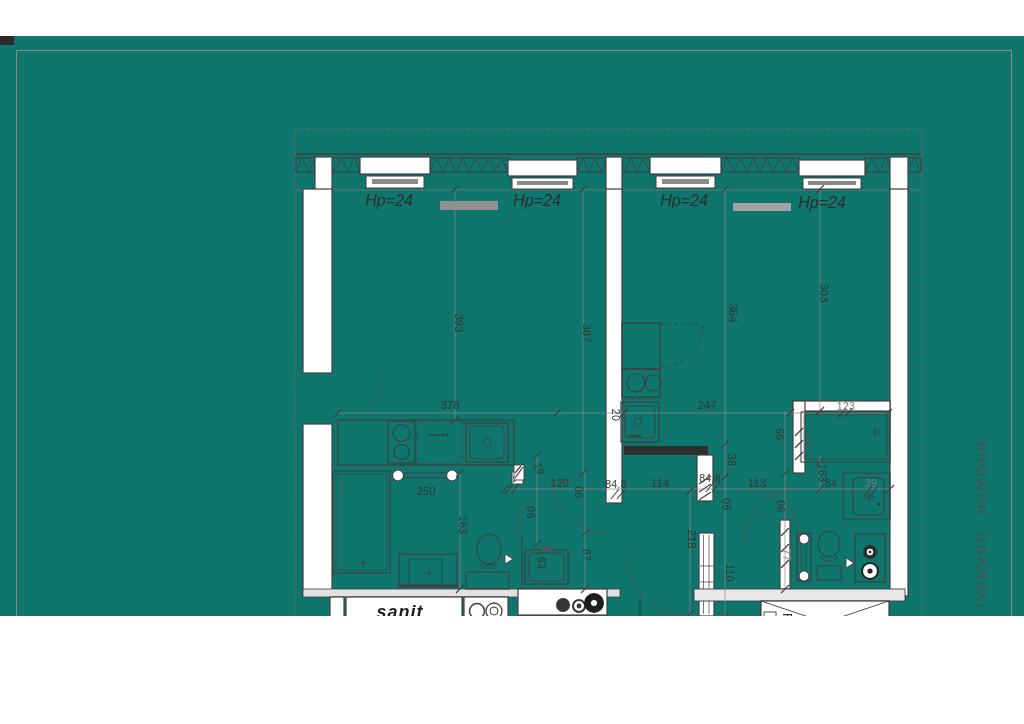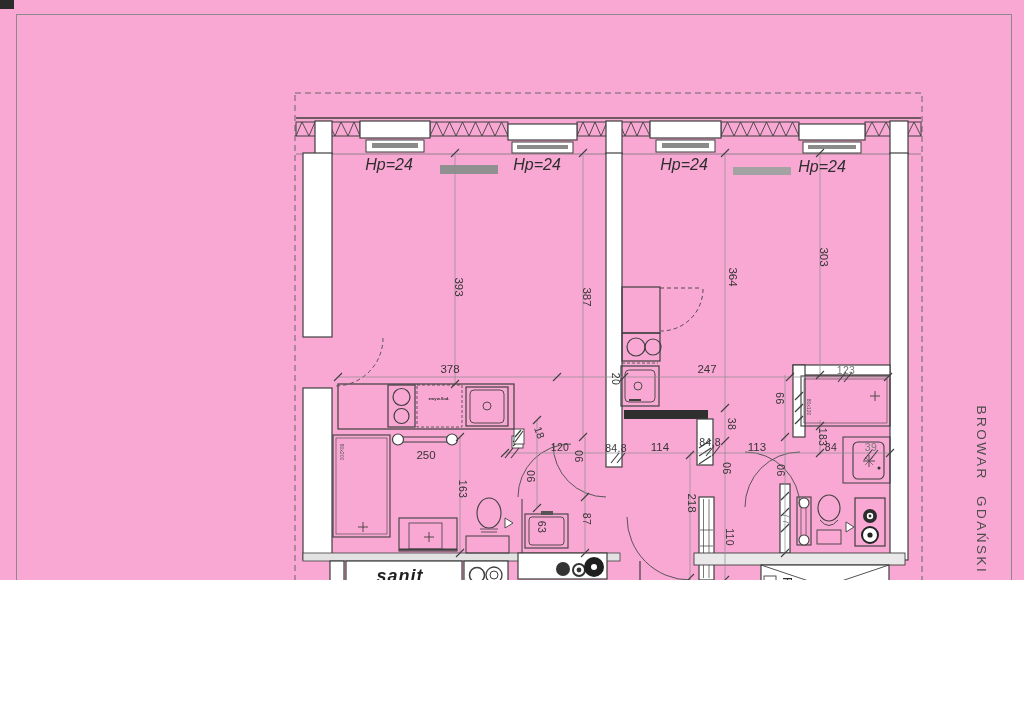"Hp=24" #page { background: #f9a8d4 -> #0f766e; margin-top: none -> 36px }
